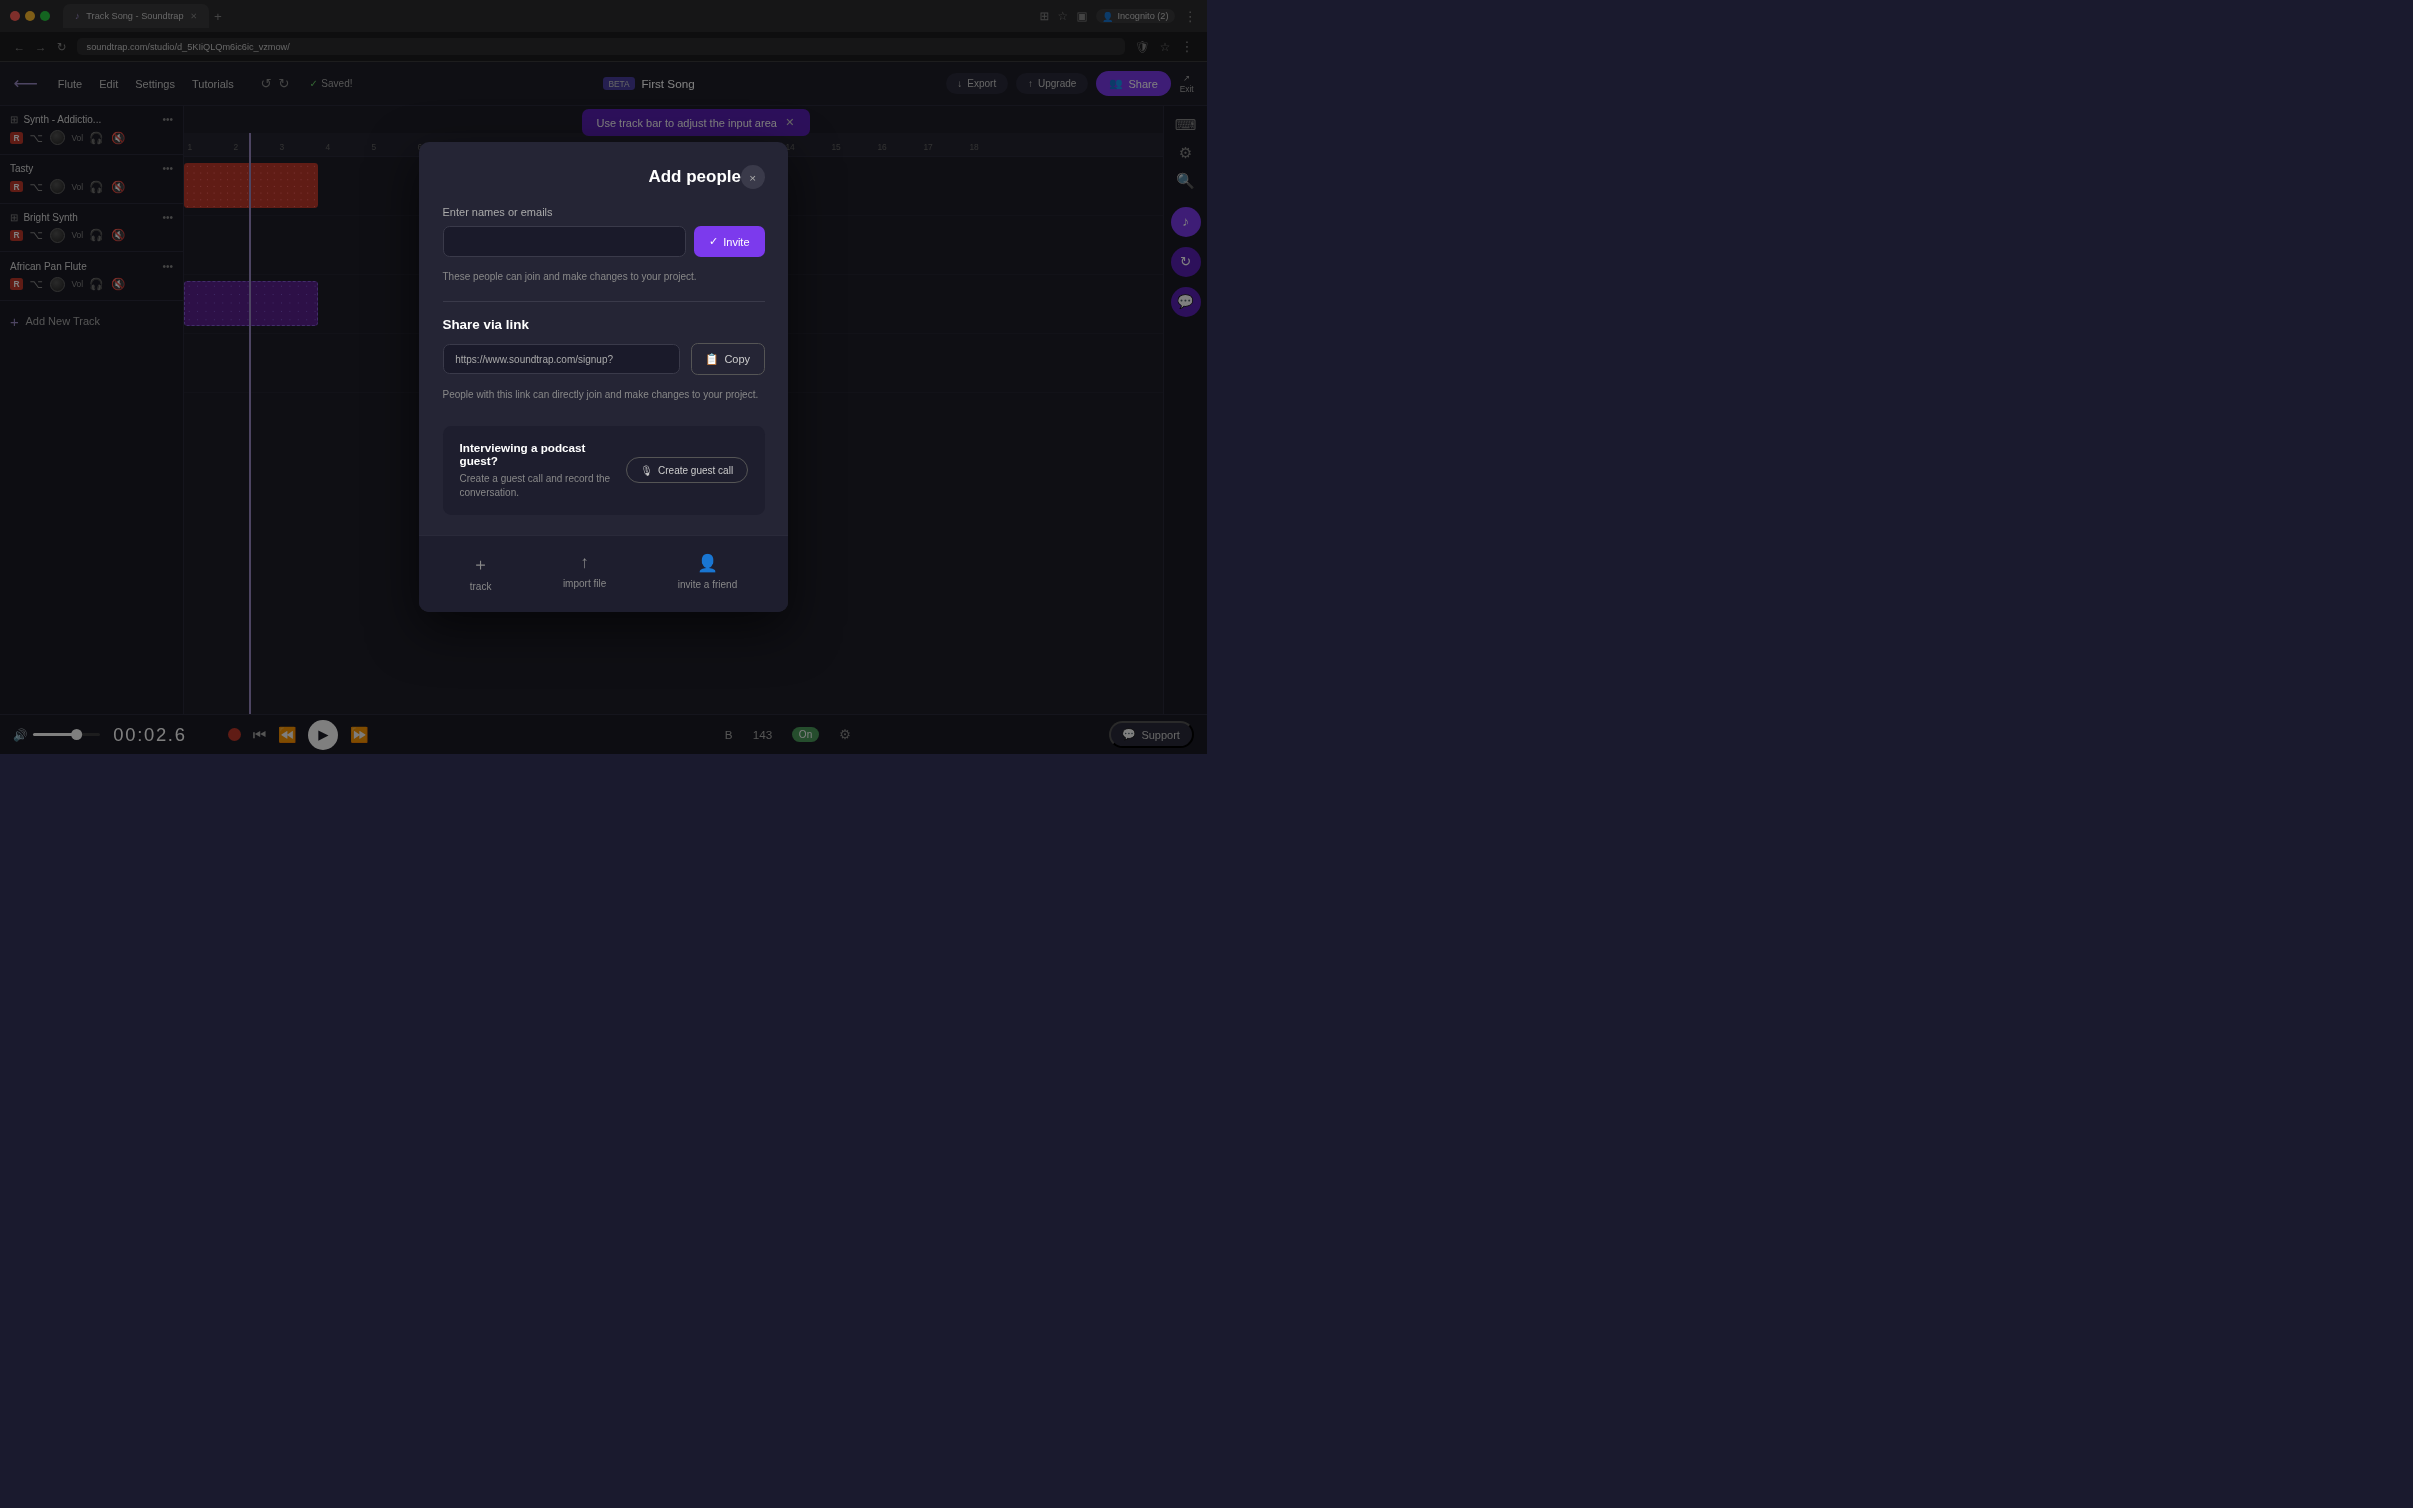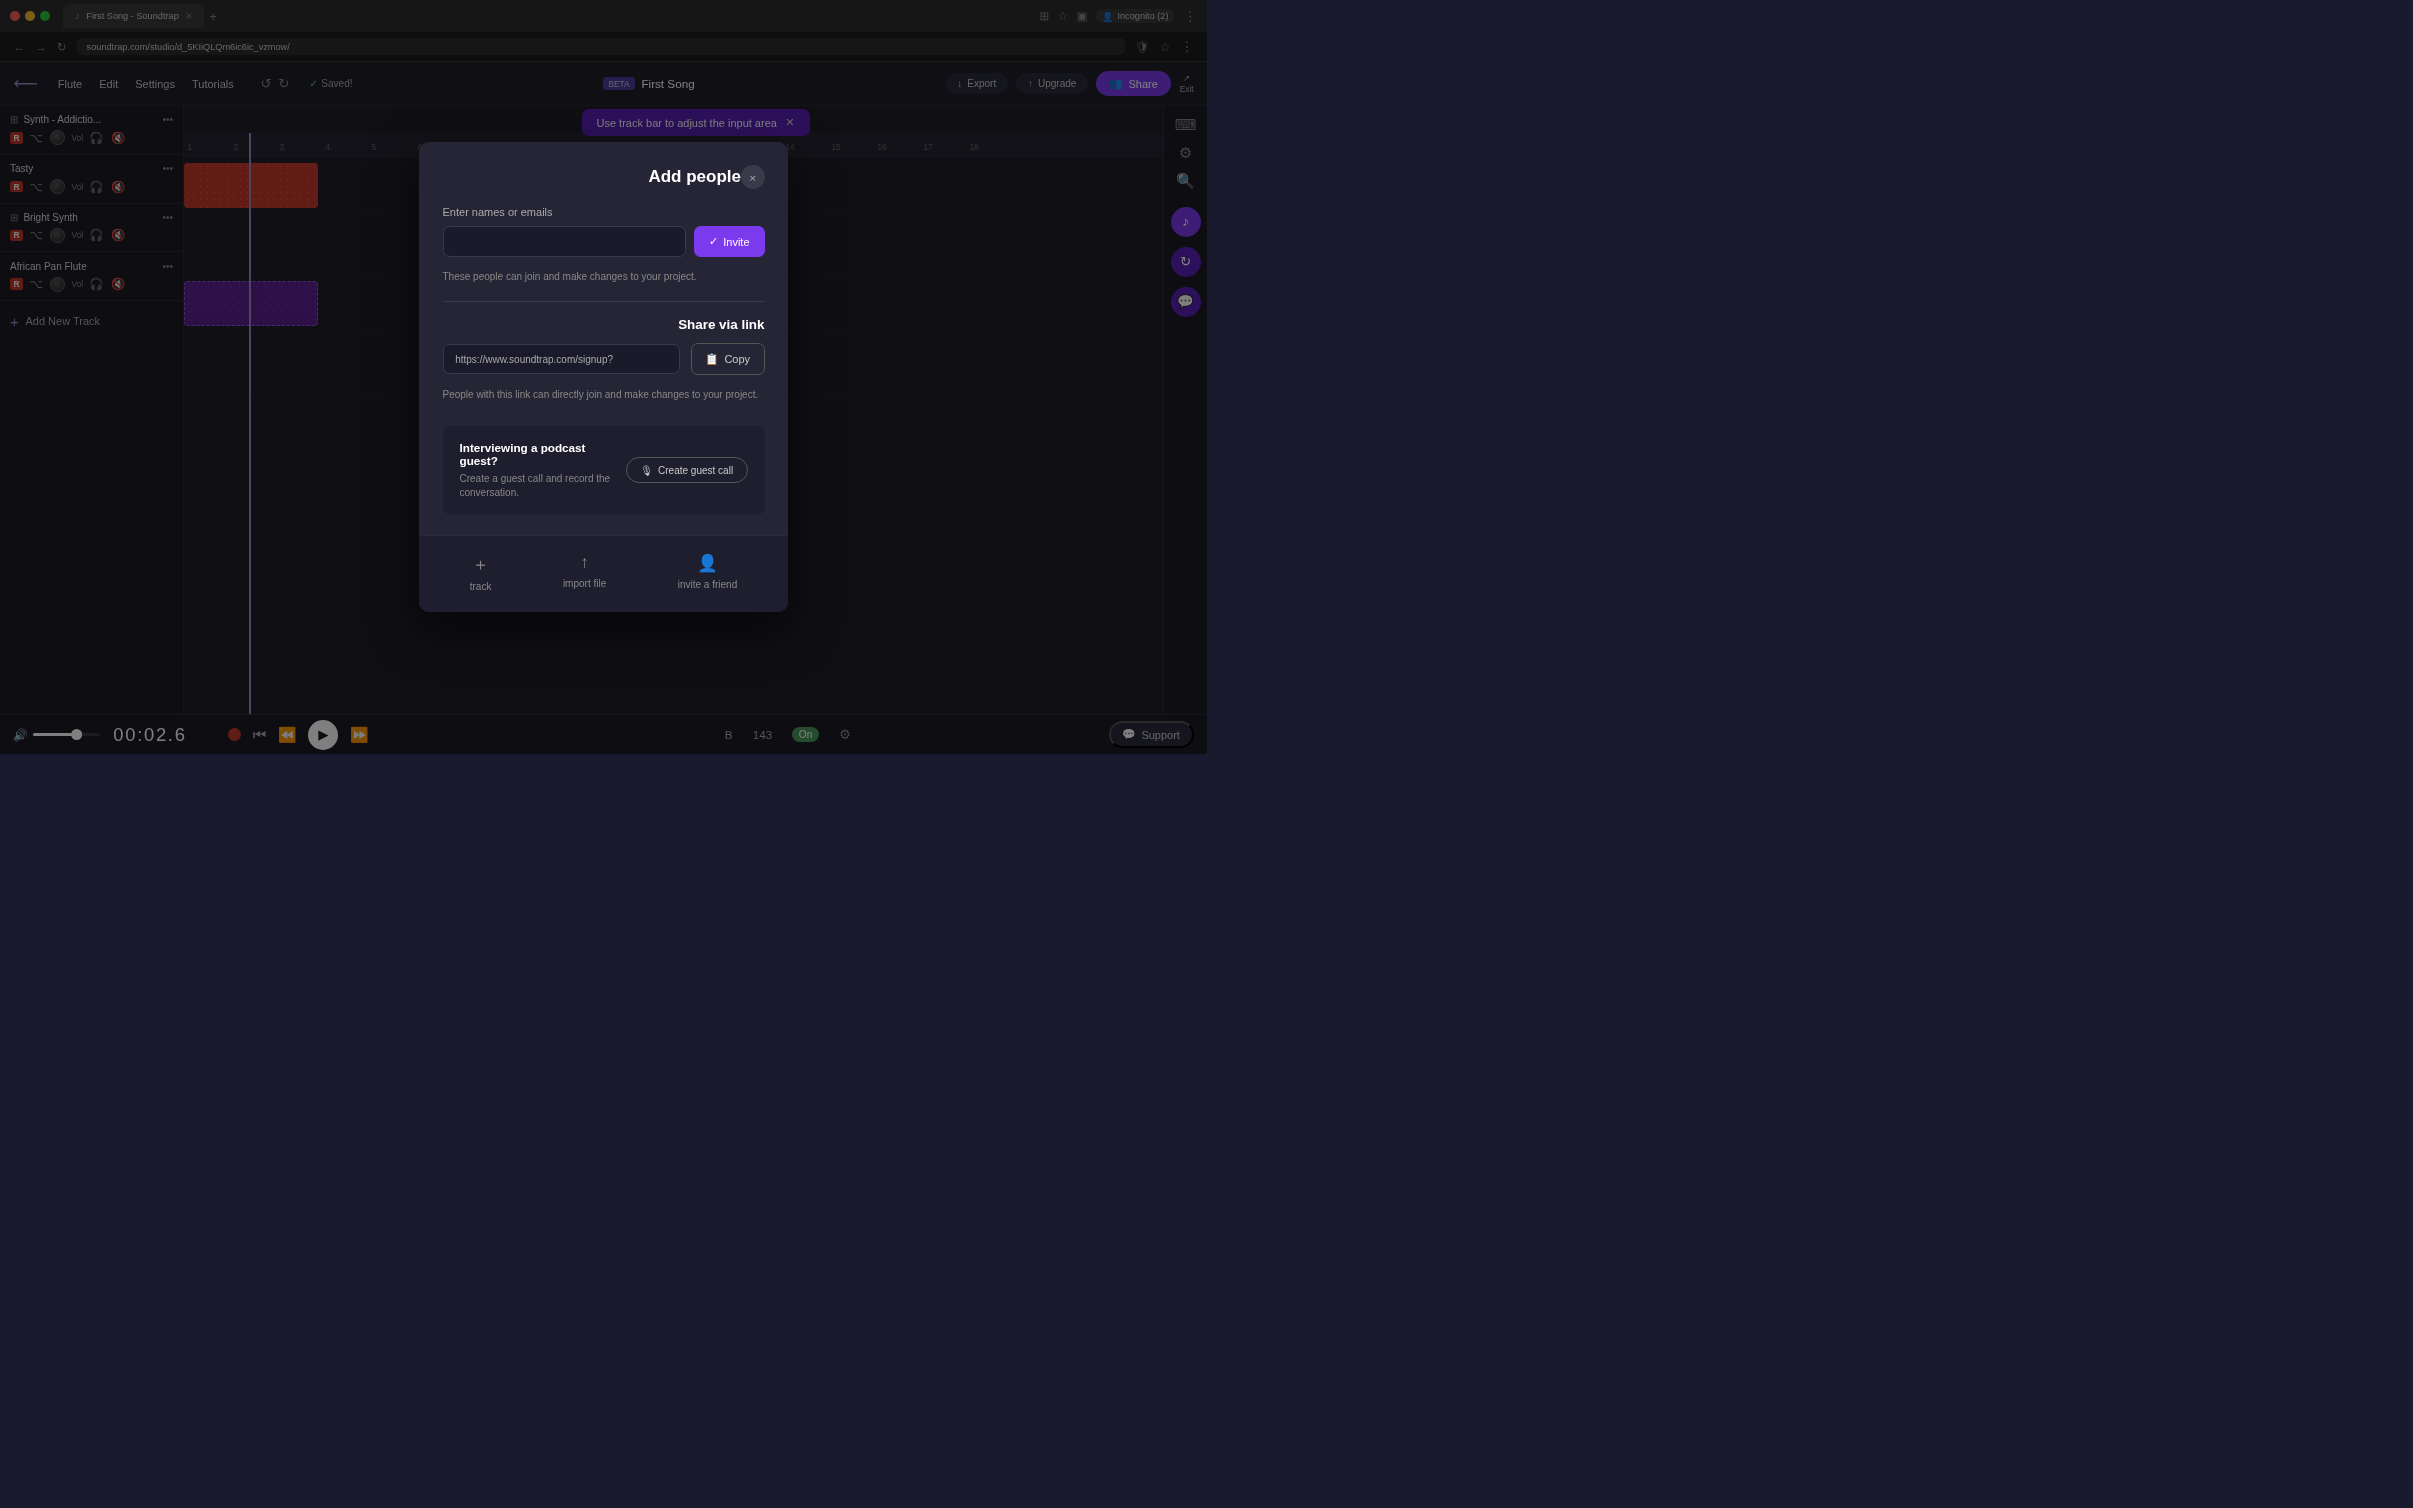"First Song - Soundtrap" span { text: First -> Track }
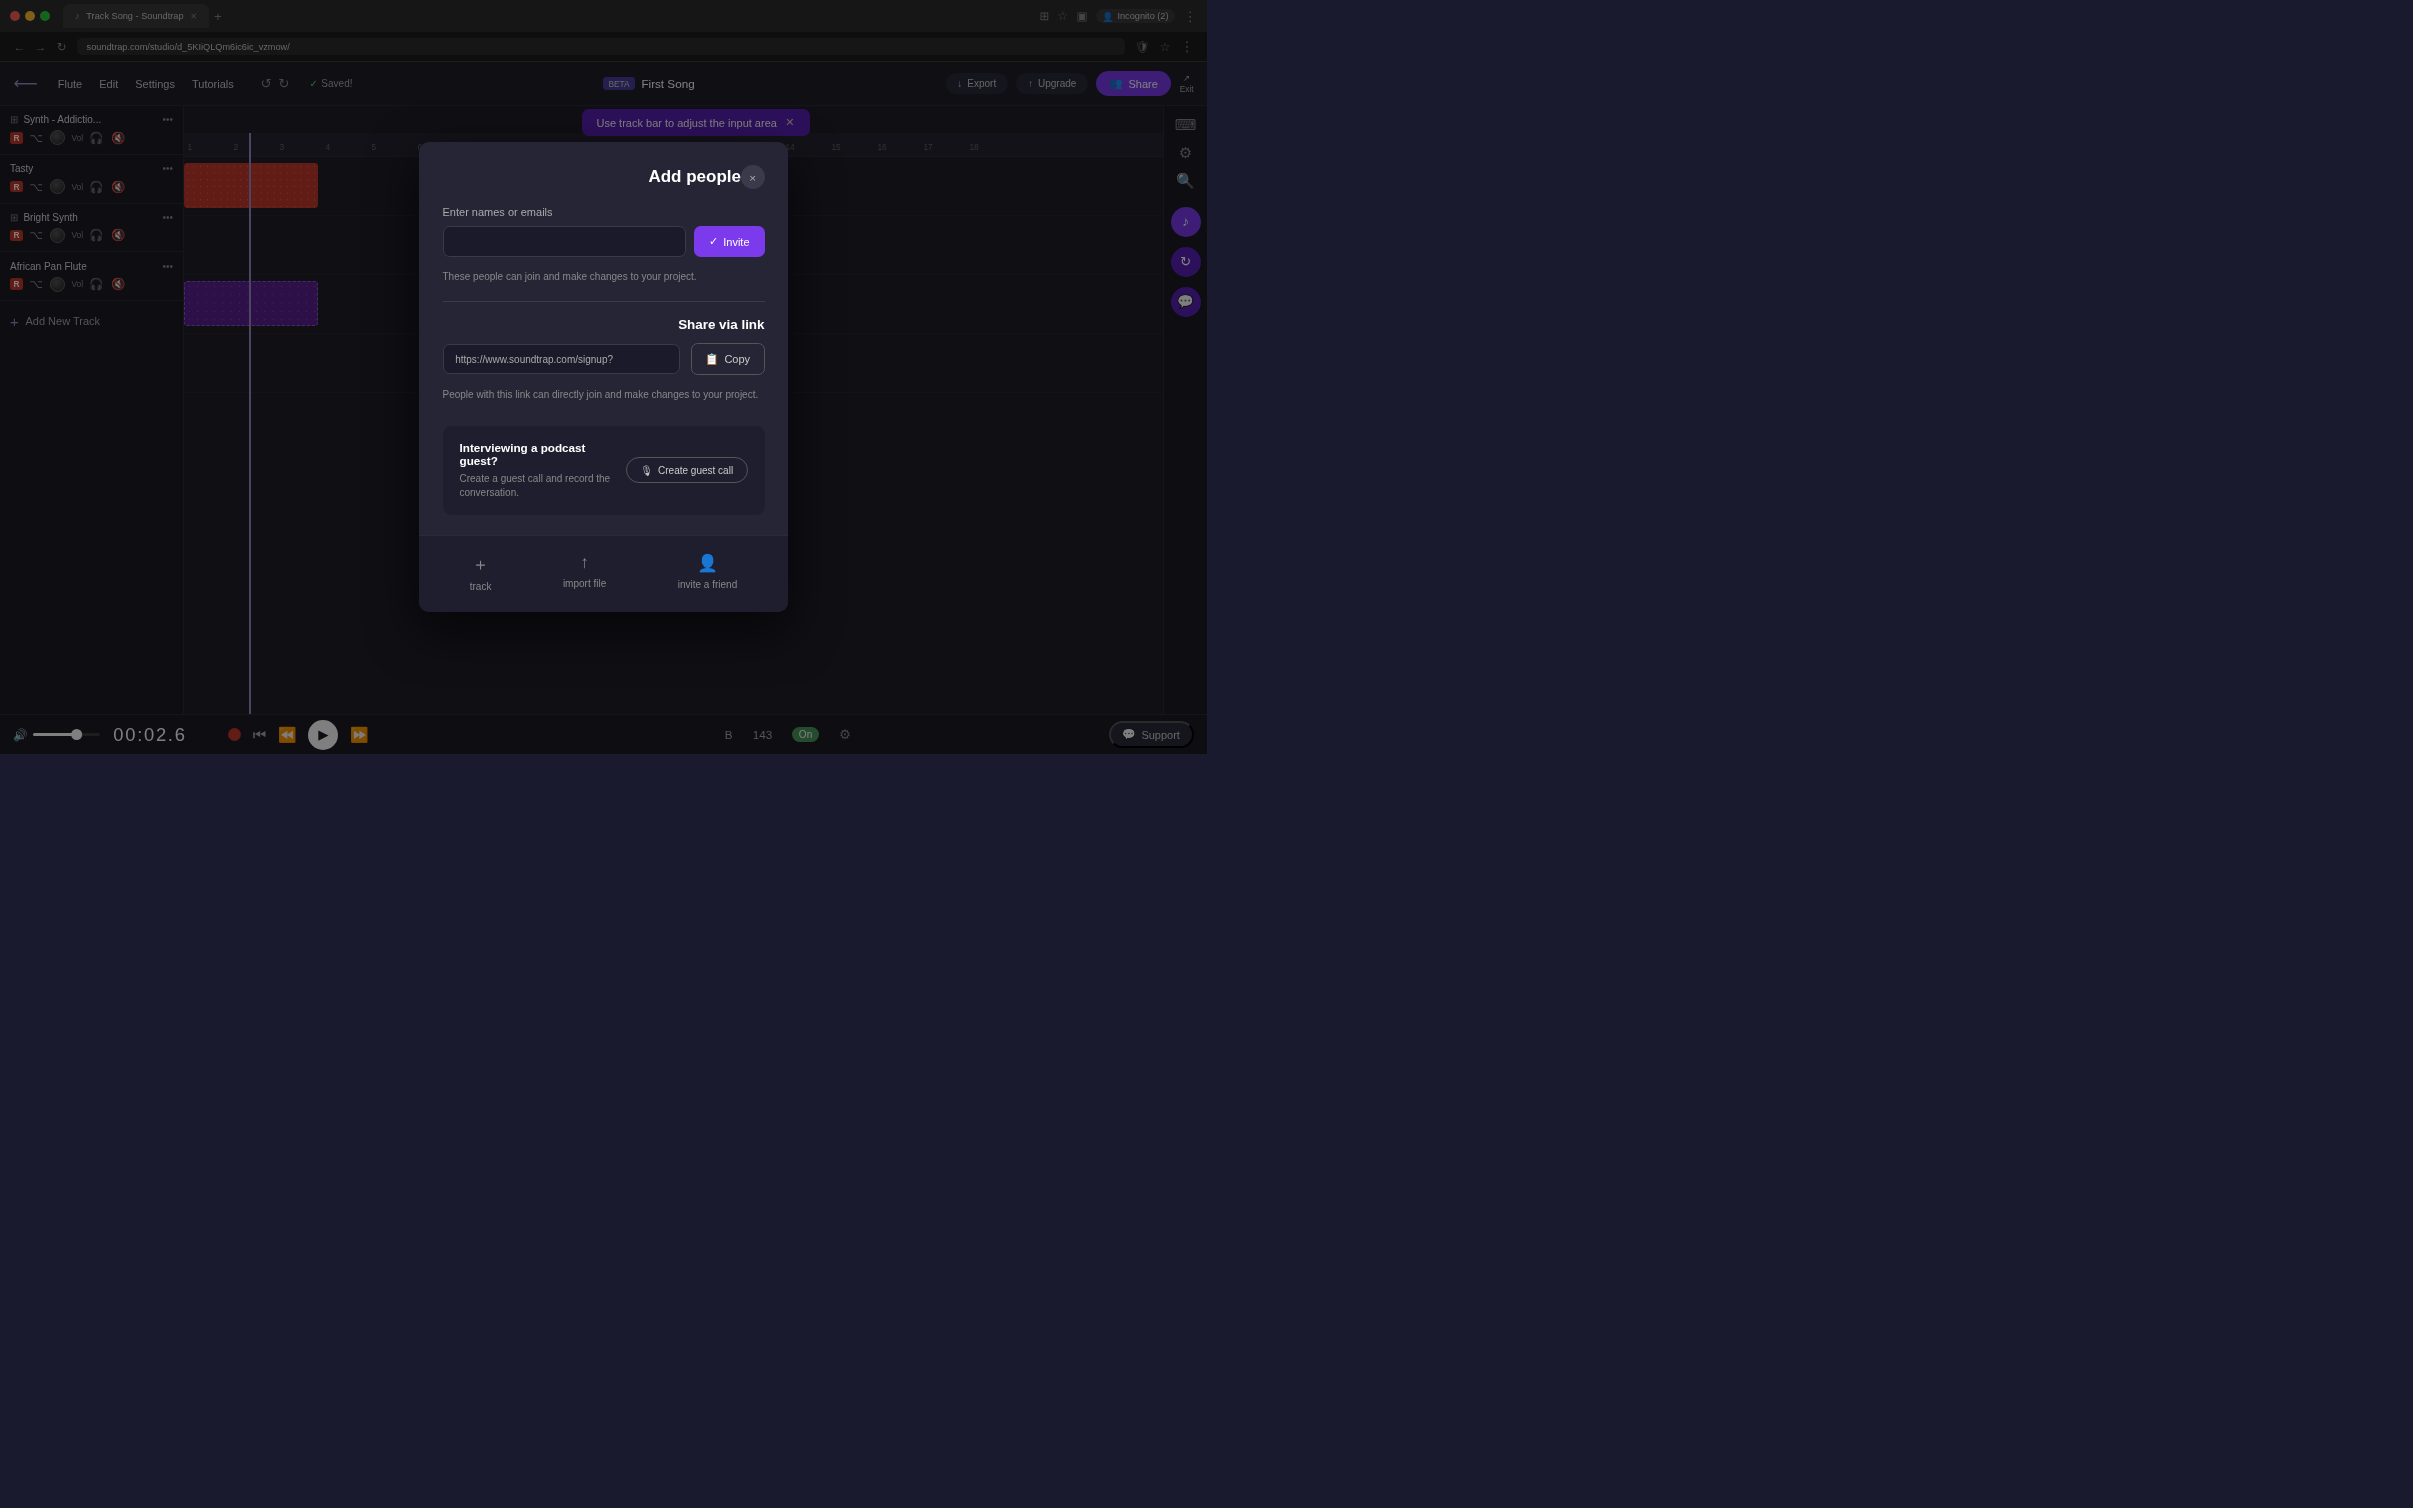"Share via link" .section-label { text-align: right -> none }
